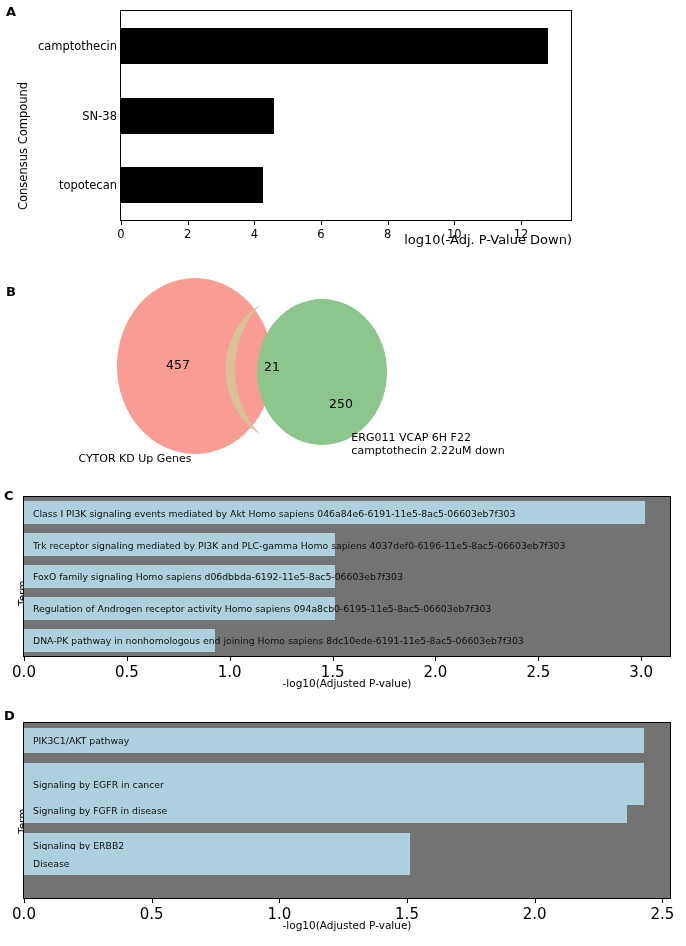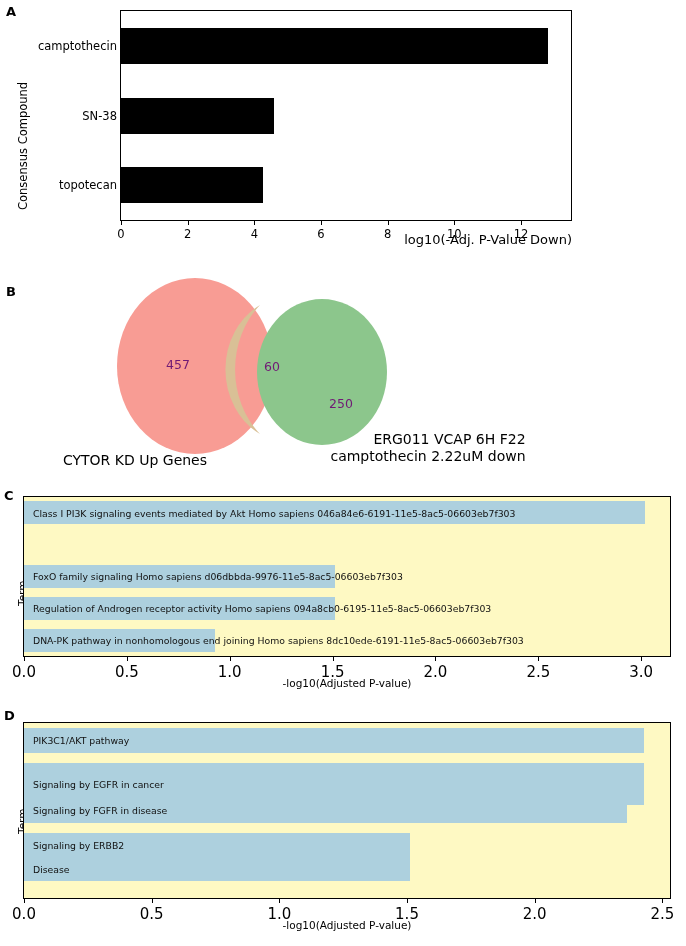"457" .venn-count { color: #701a75 -> #000000 }
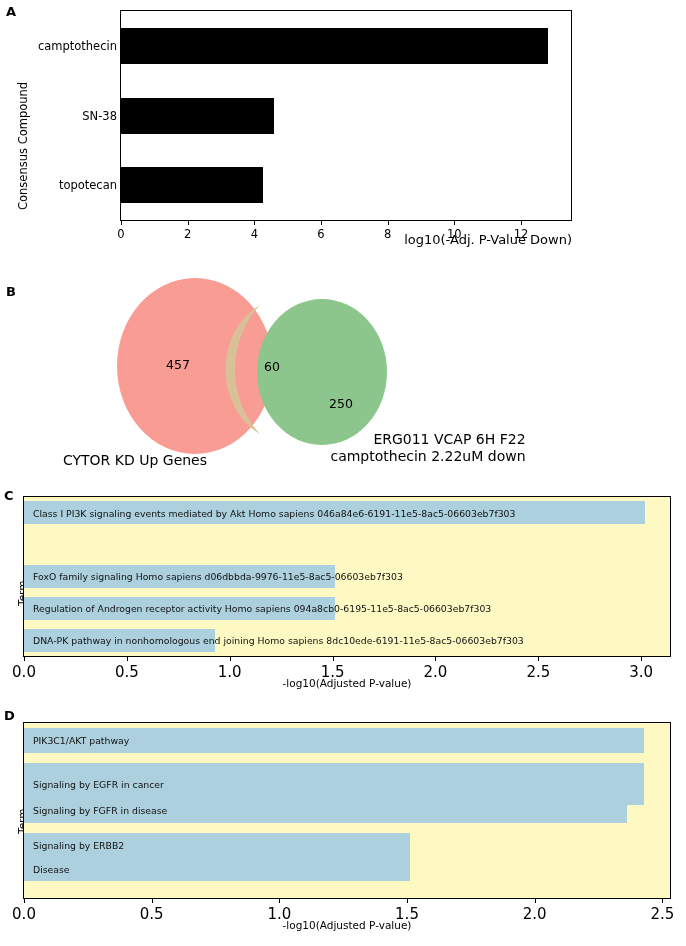"60" div.venn-count { text: 60 -> 21 }
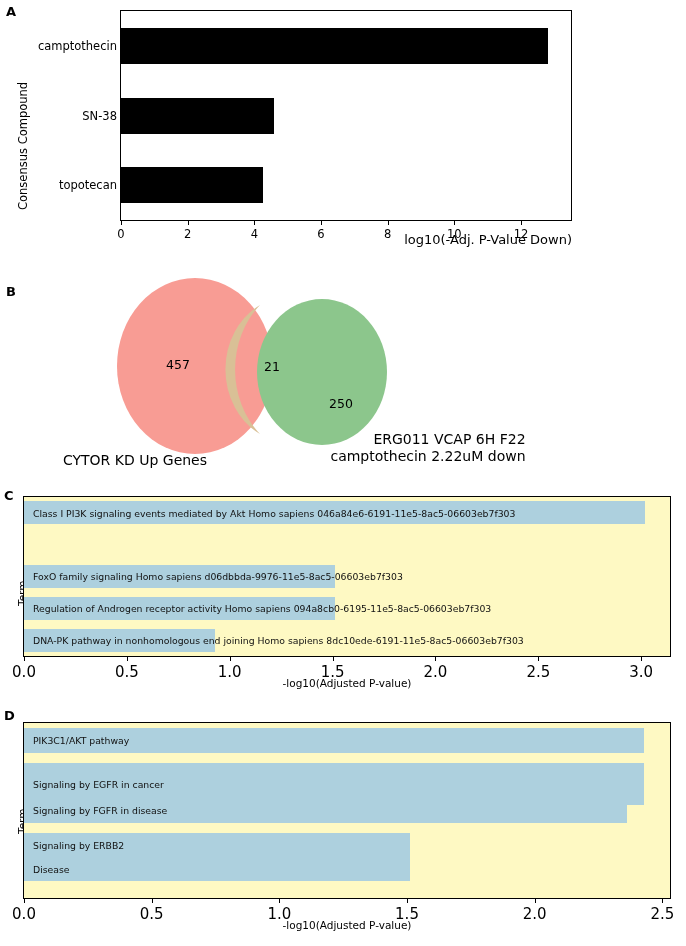"ERG011 VCAP 6H F22" .venn-label { font-size: 14px -> 11px; text-align: right -> left }
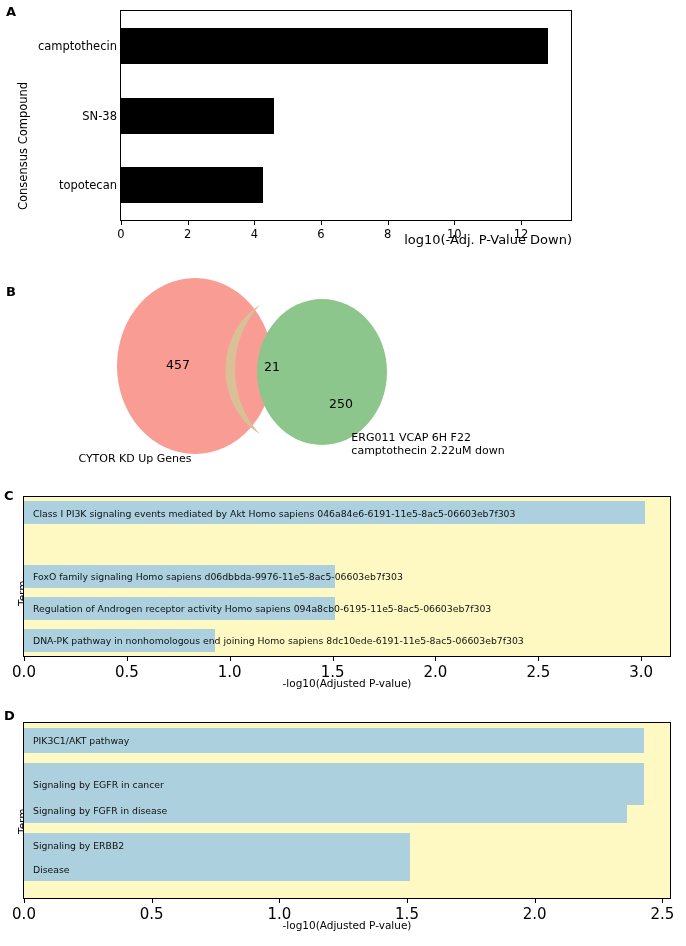"Class I PI3K signaling events" .ebar-plot { background: #fef9c3 -> #737373 }
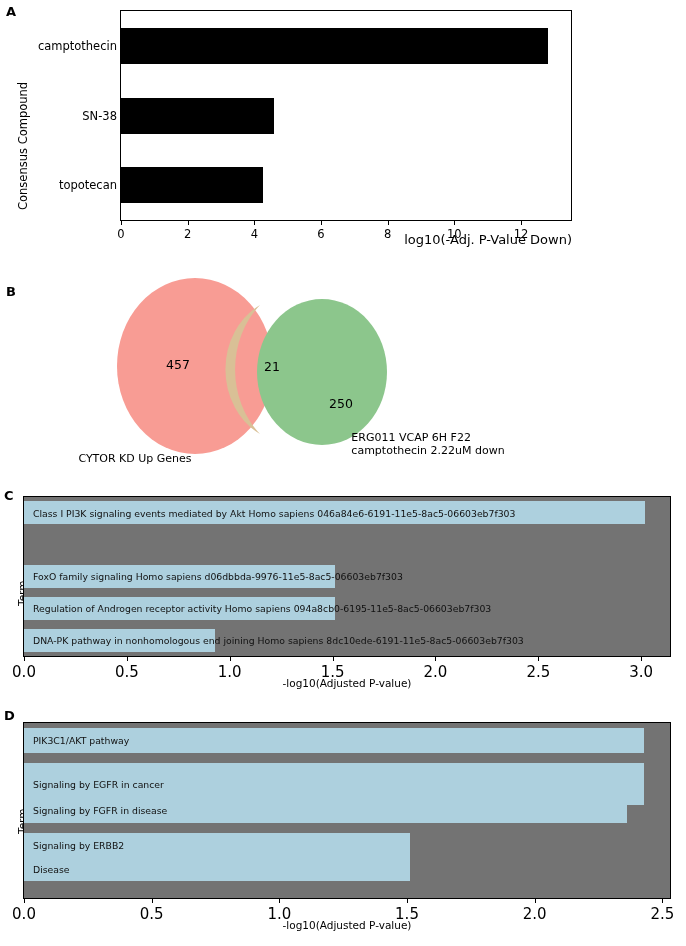"Trk receptor signaling mediated by" div.ebar-row { html: none -> <div> <div></div> <div>Trk receptor signaling mediated by PI3K and PLC-gamma Homo sapiens 4037def0-6196-11e5-8ac5-06603eb7f303</div> </div> }
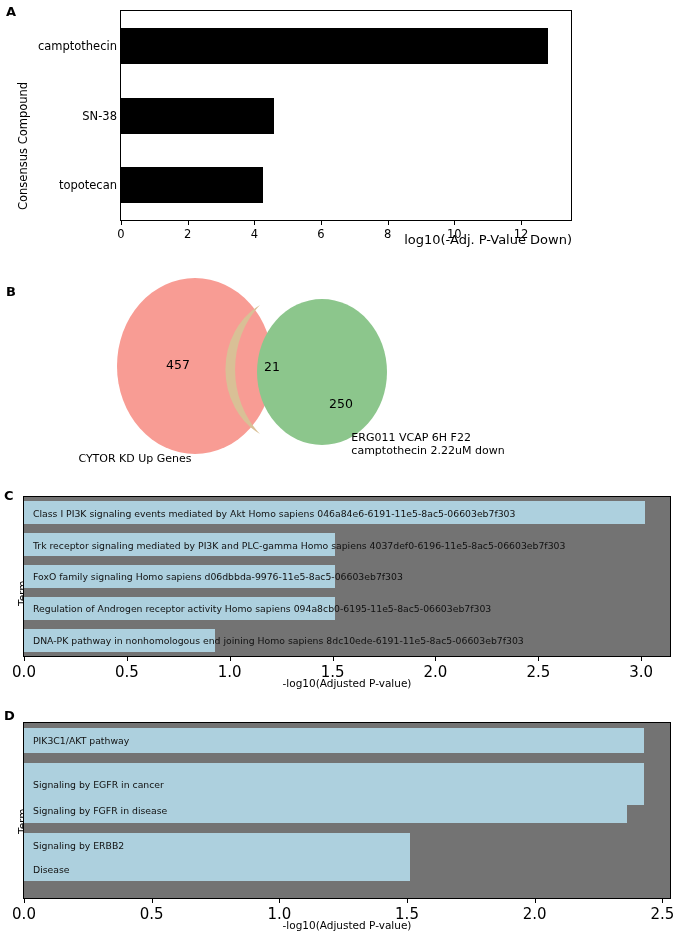"FoxO family signaling Homo sapiens" div.ebar-text { text: d06dbbda-9976-11e5-8ac5-06603eb7f303 -> d06dbbda-6192-11e5-8ac5-06603eb7f303 }
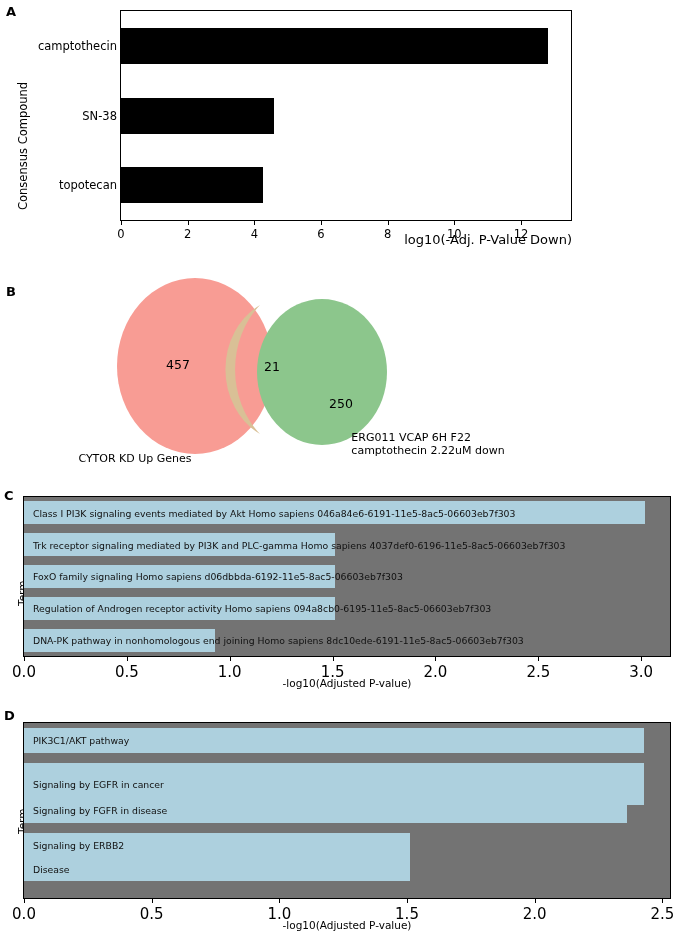"Disease" div.ebar-row { top: 133px -> 127px }
